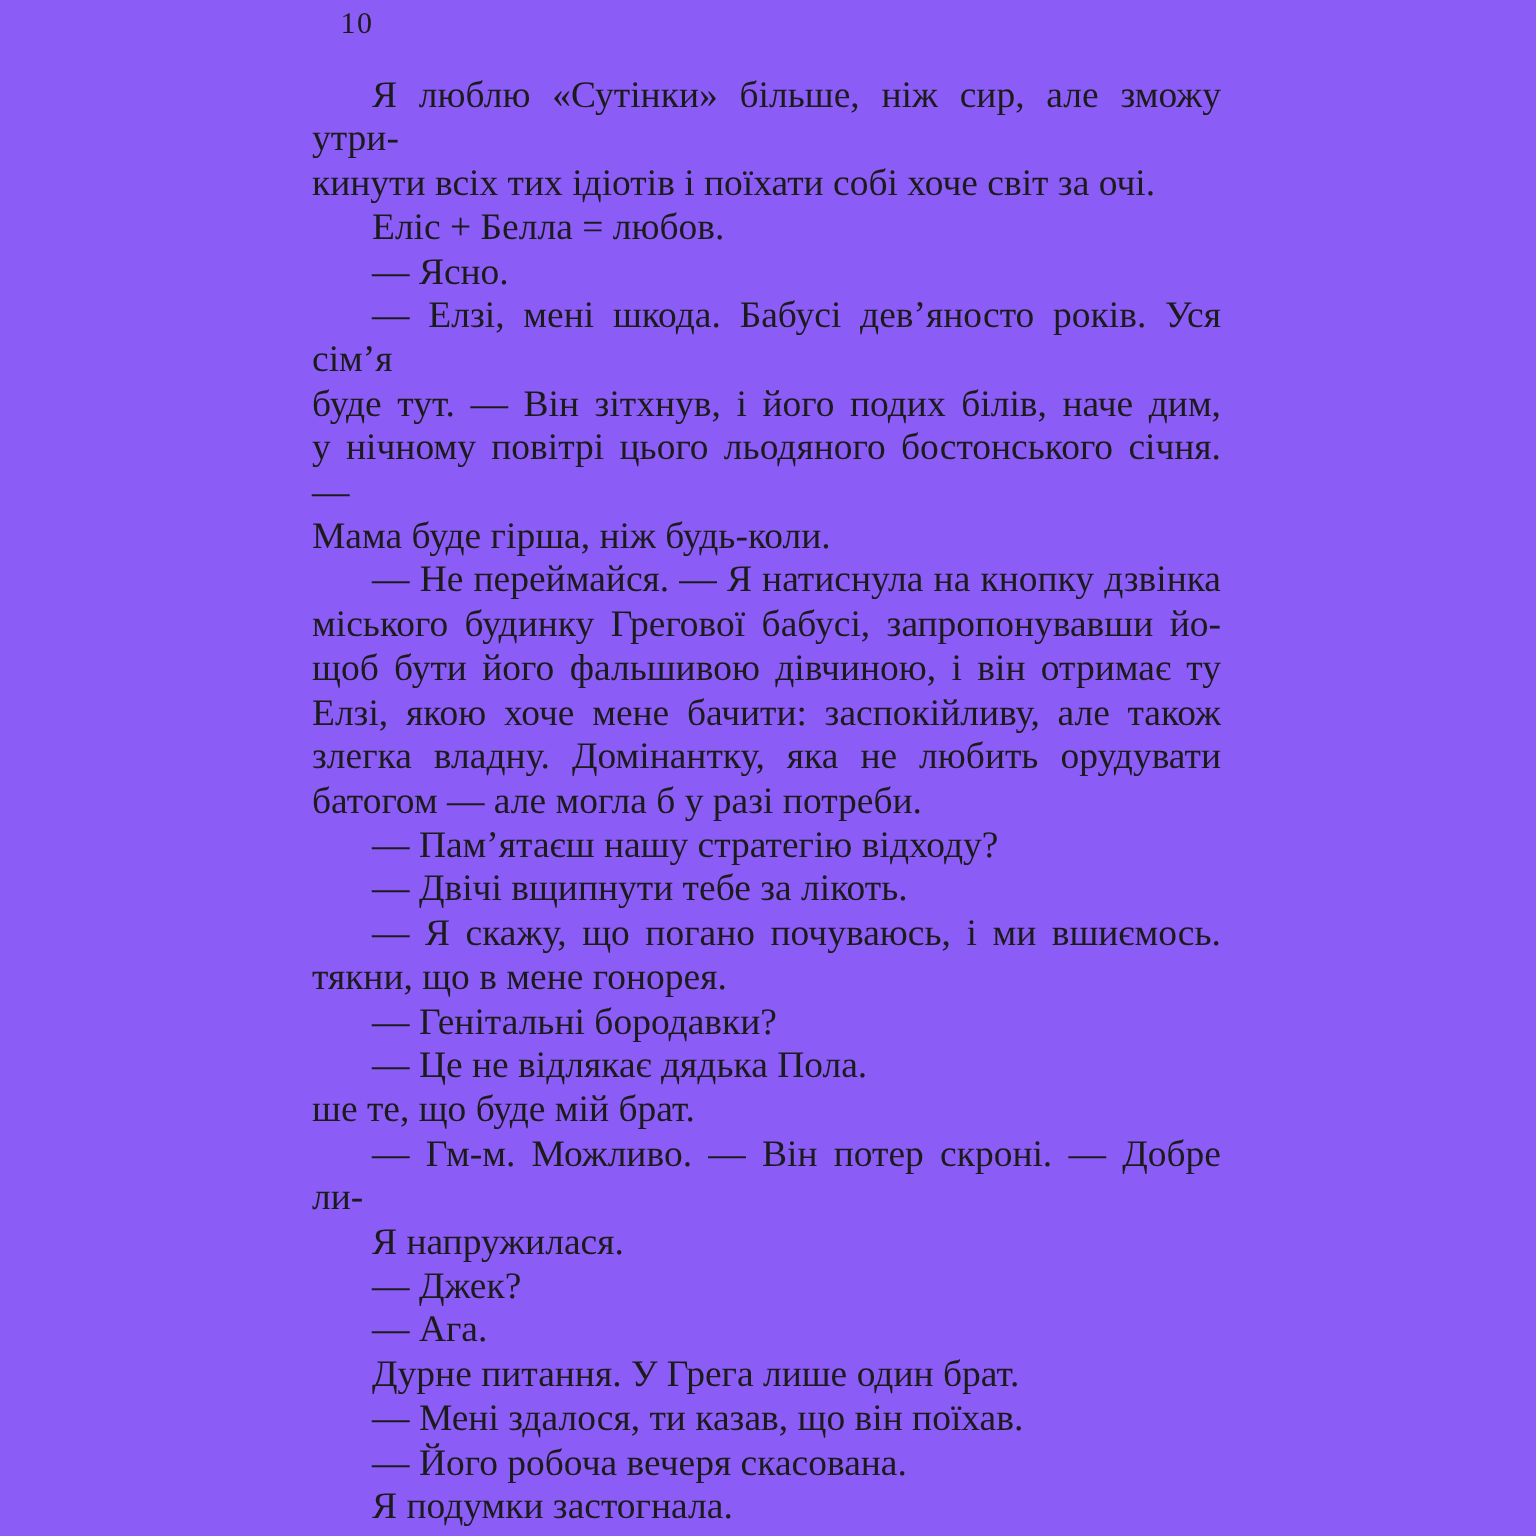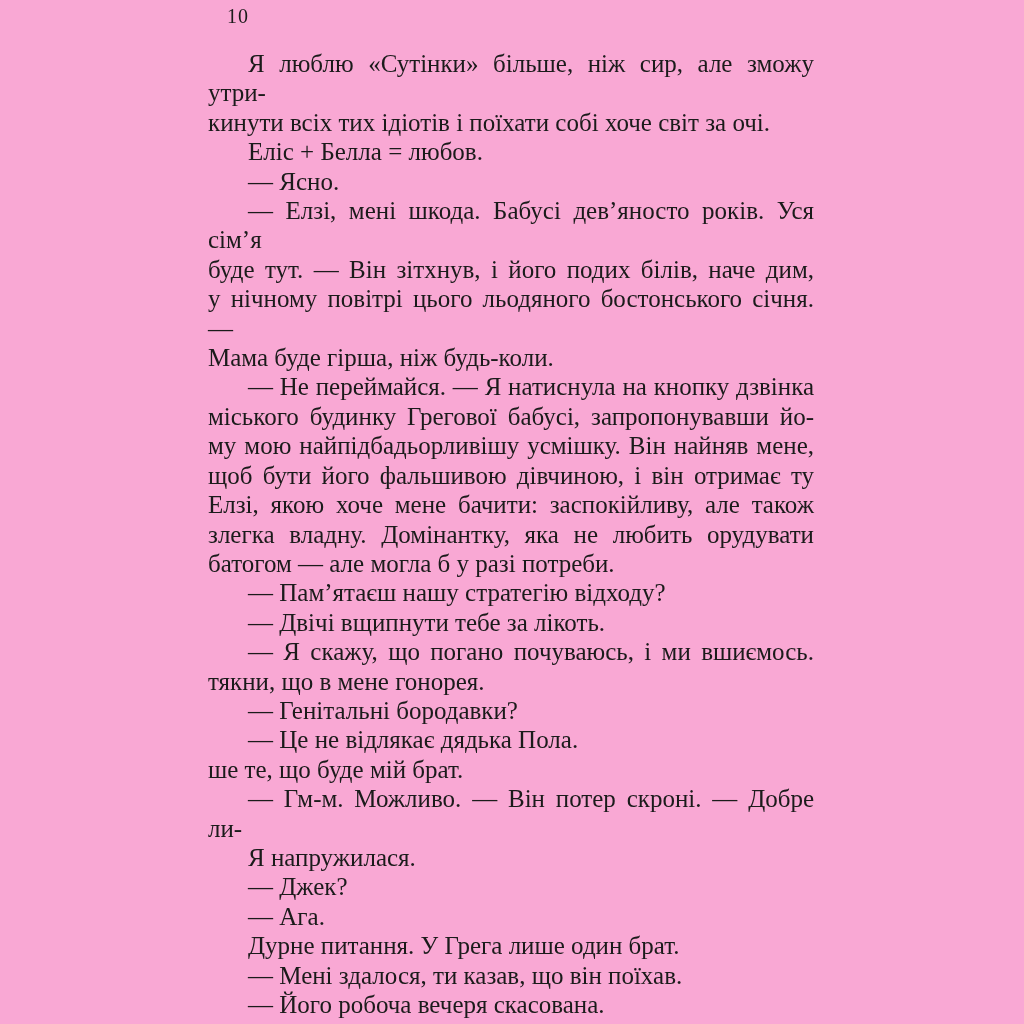"10" .book-page { background: #f9a8d4 -> #8b5cf6 }
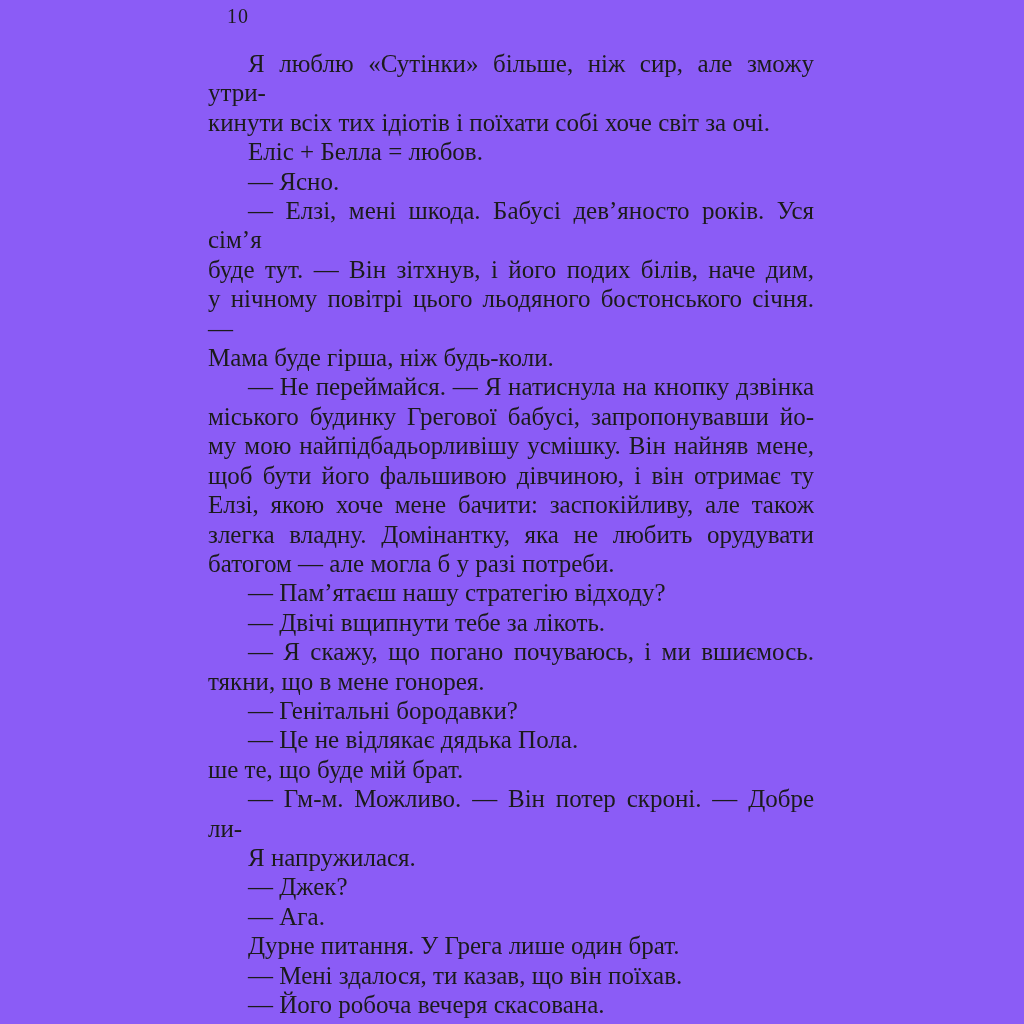"му мою найпідбадьорливішу усмішку. Він" div.line { html: <div><span>му мою найпідбадьорливішу усмішку. Він найняв мене,</span></div> -> none }
